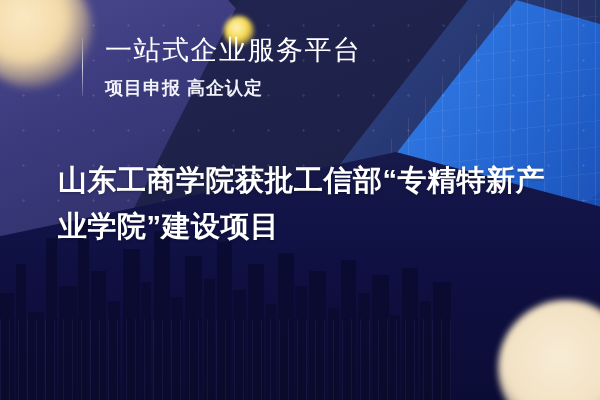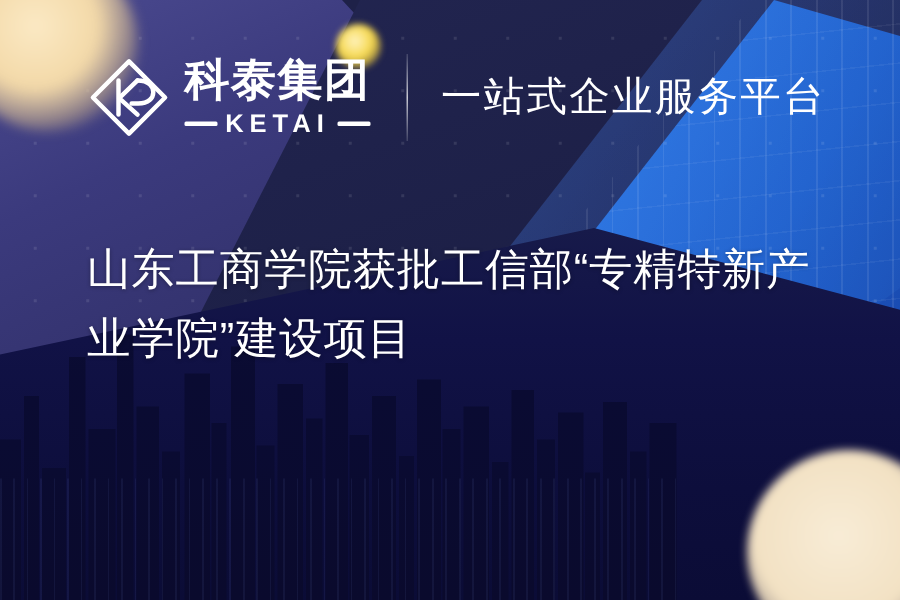"科泰集团" div.logo-block { html: <div> <svg> <g> <path></path> <path></path> <path></path> <path></path> </g> </svg> <div> <div>科泰集团</div> <div> <span></span> <span>KETAI</span> <span></span> </div> </div> </div> -> none }
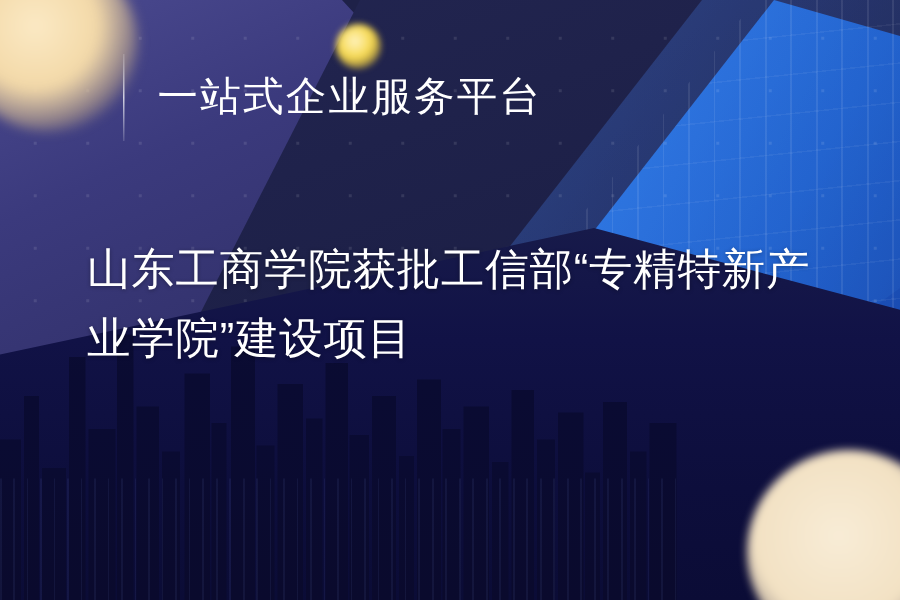"项目申报 高企认定" div.tagline-sub { html: none -> <div>项目申报 高企认定</div> }
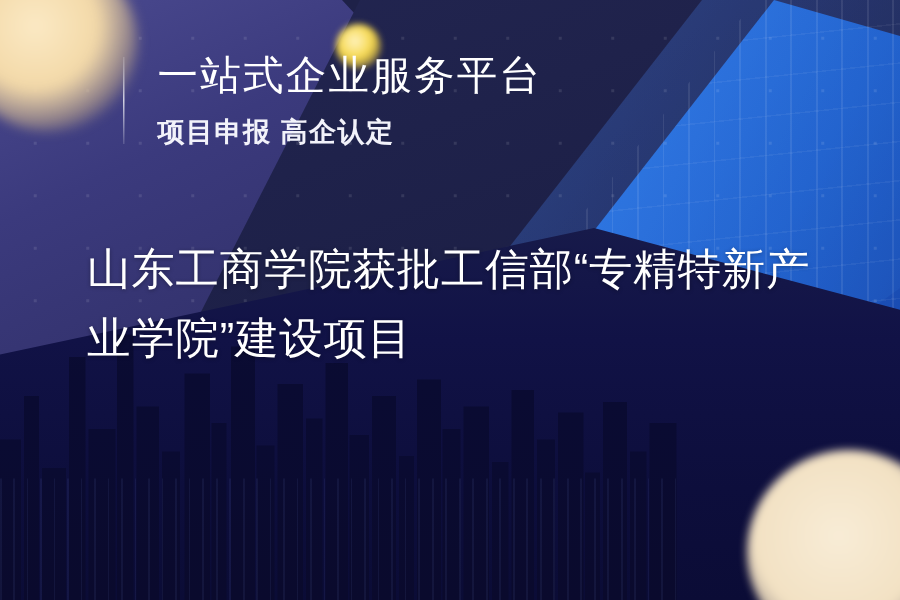"山东工商学院获批工信部“专精特新产业学院”建设项目" .headline { font-weight: 400 -> 700 }
